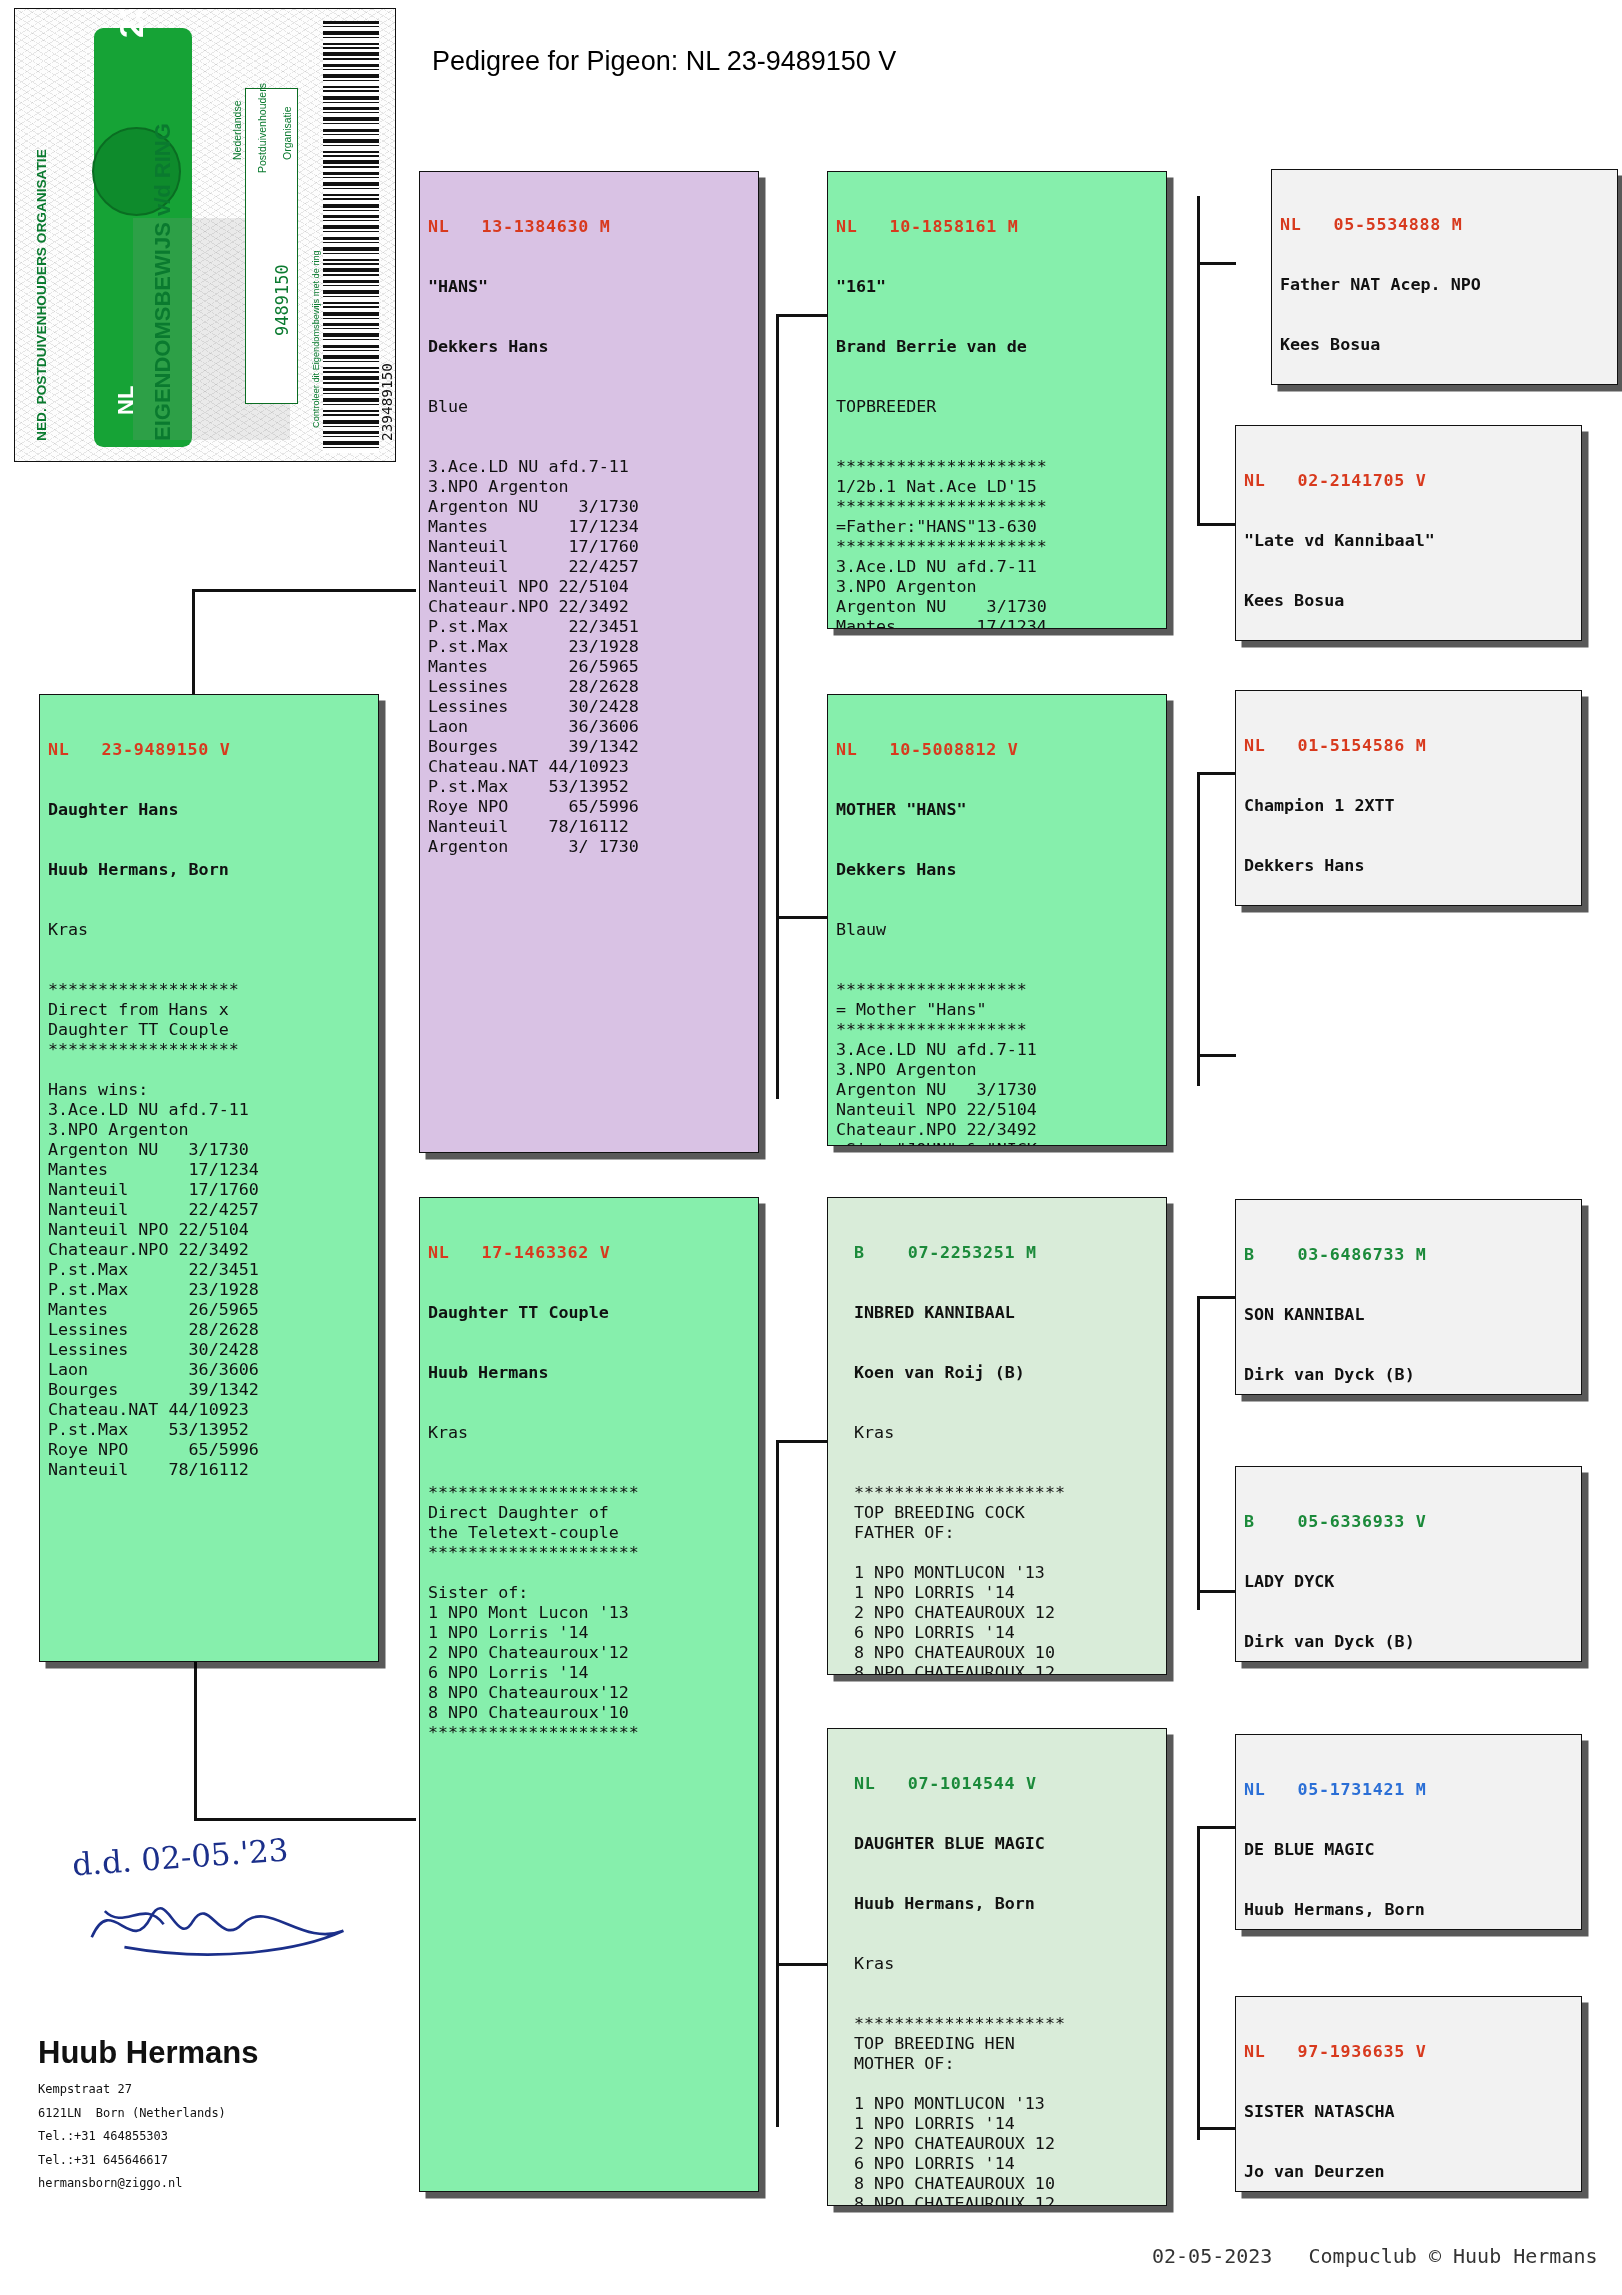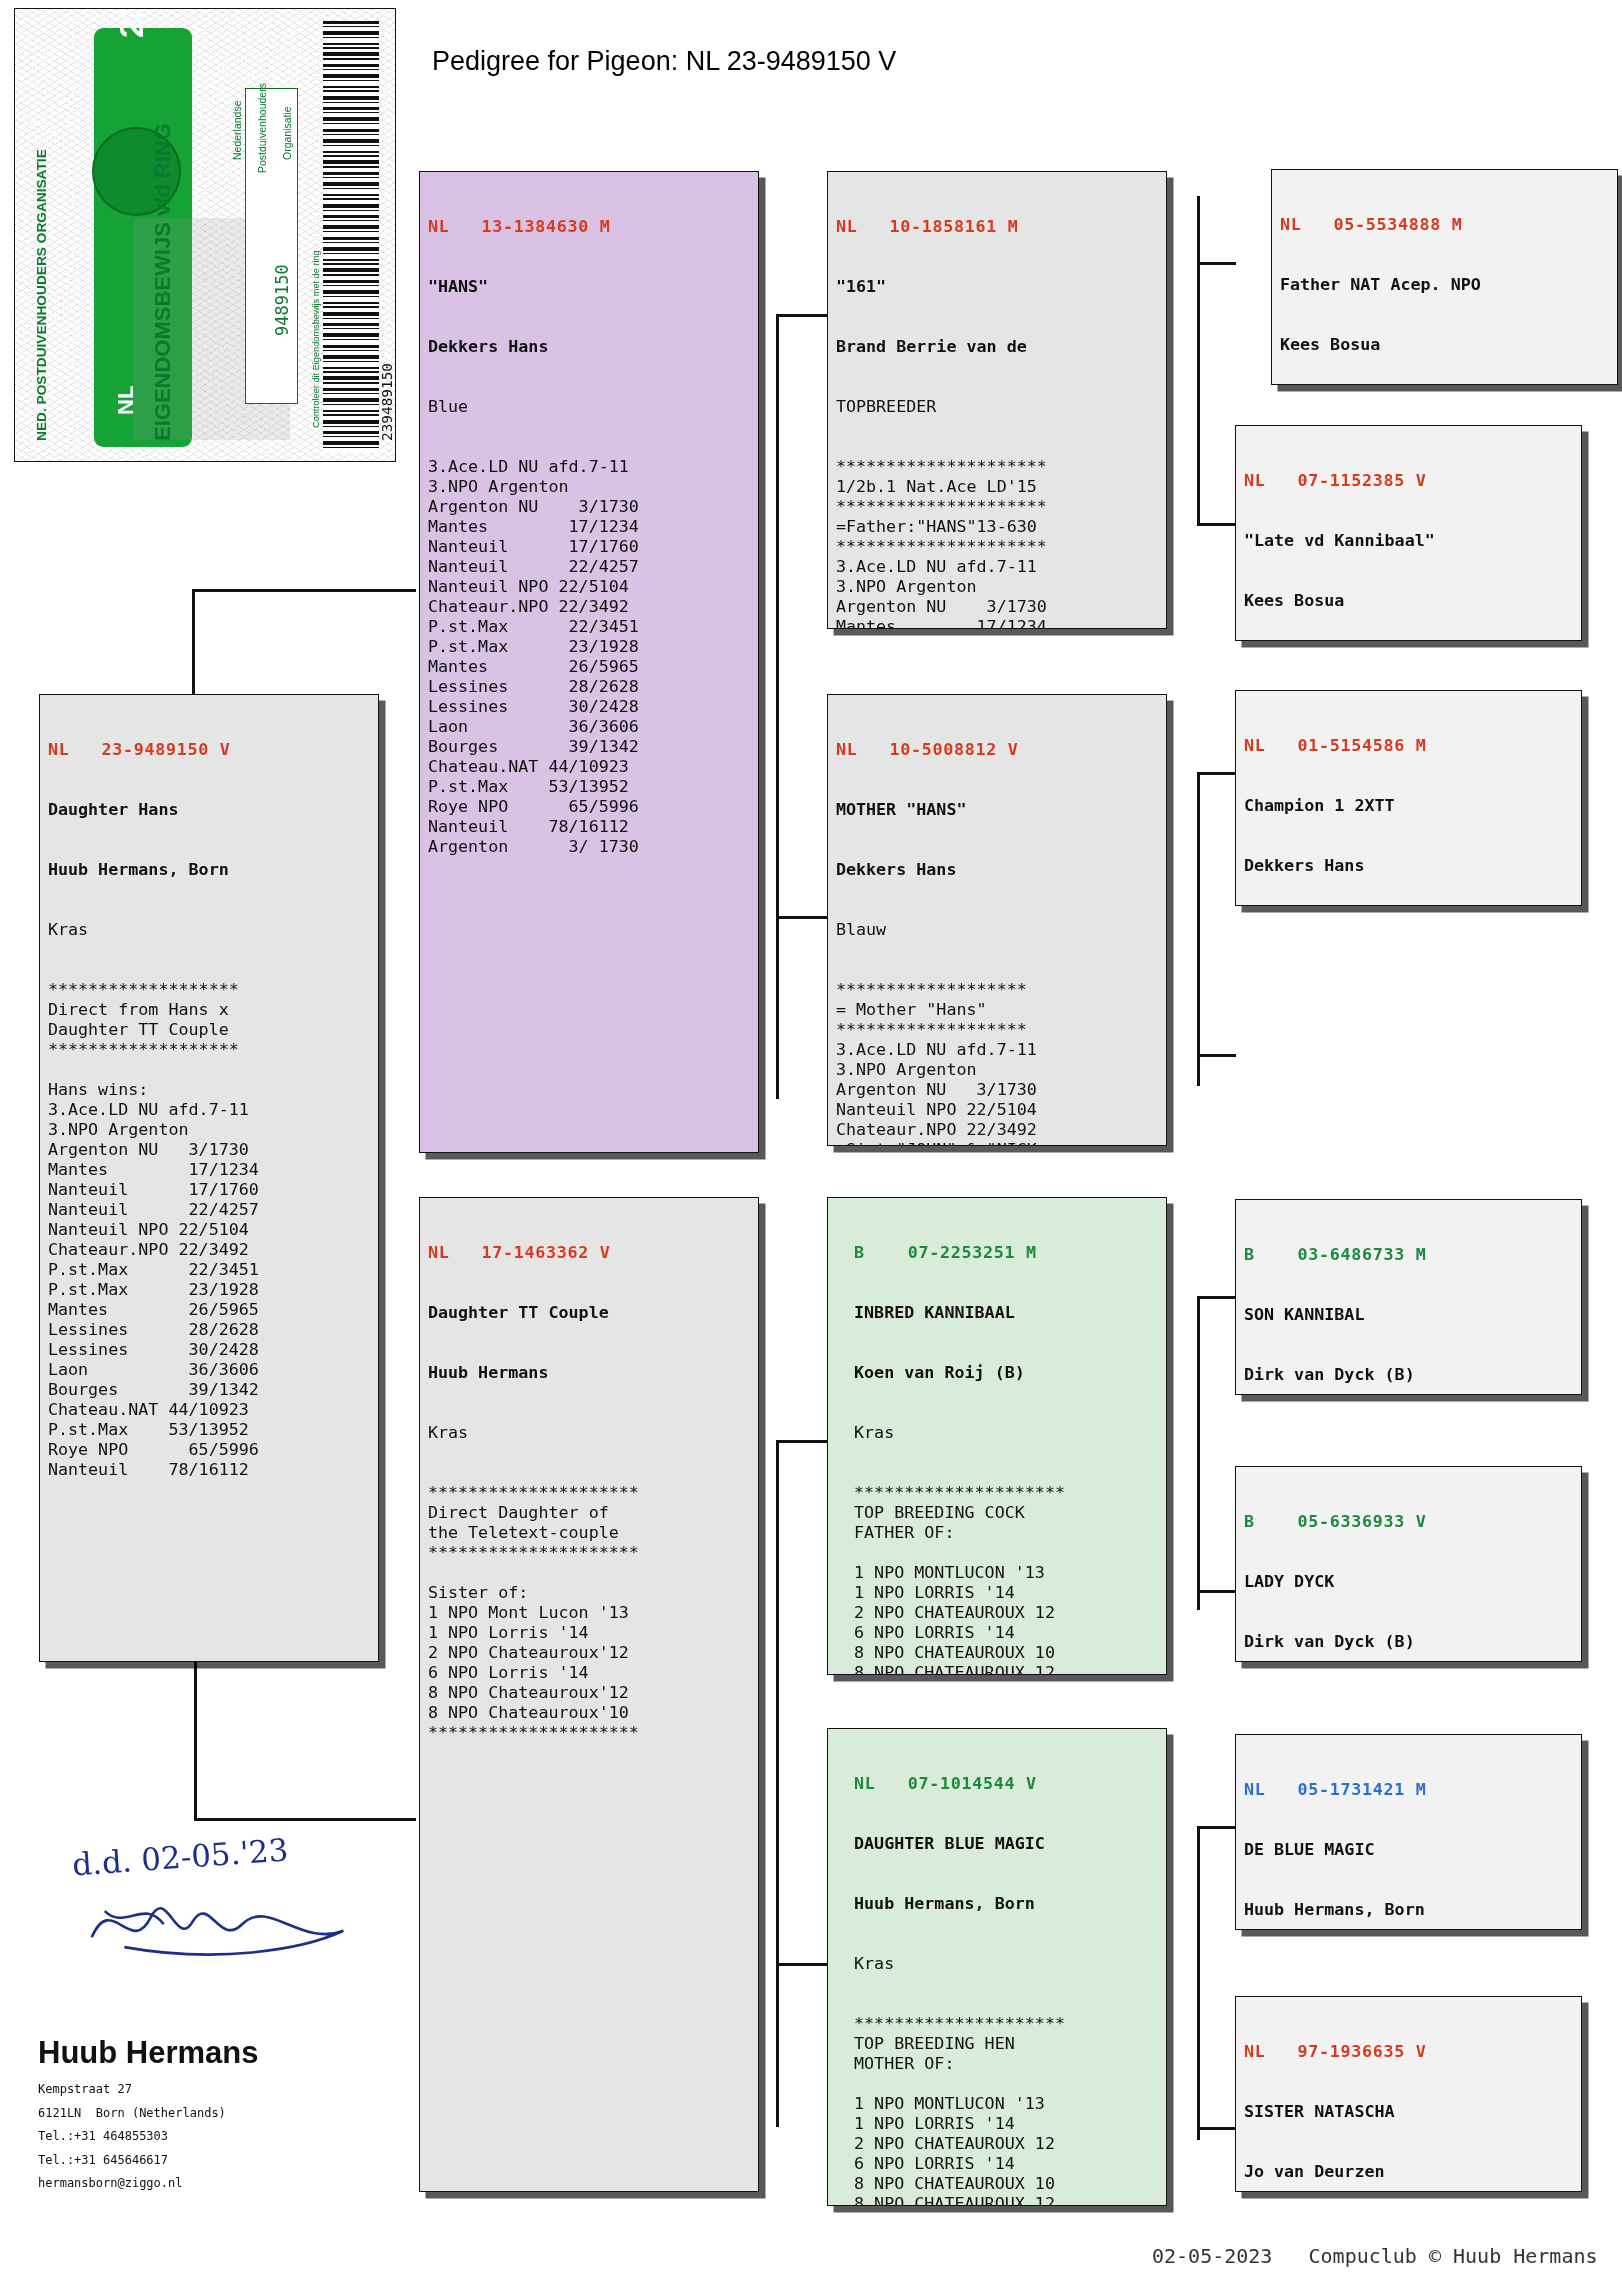"NL 10-1858161 M" .card { background: #e5e5e5 -> #86efac }
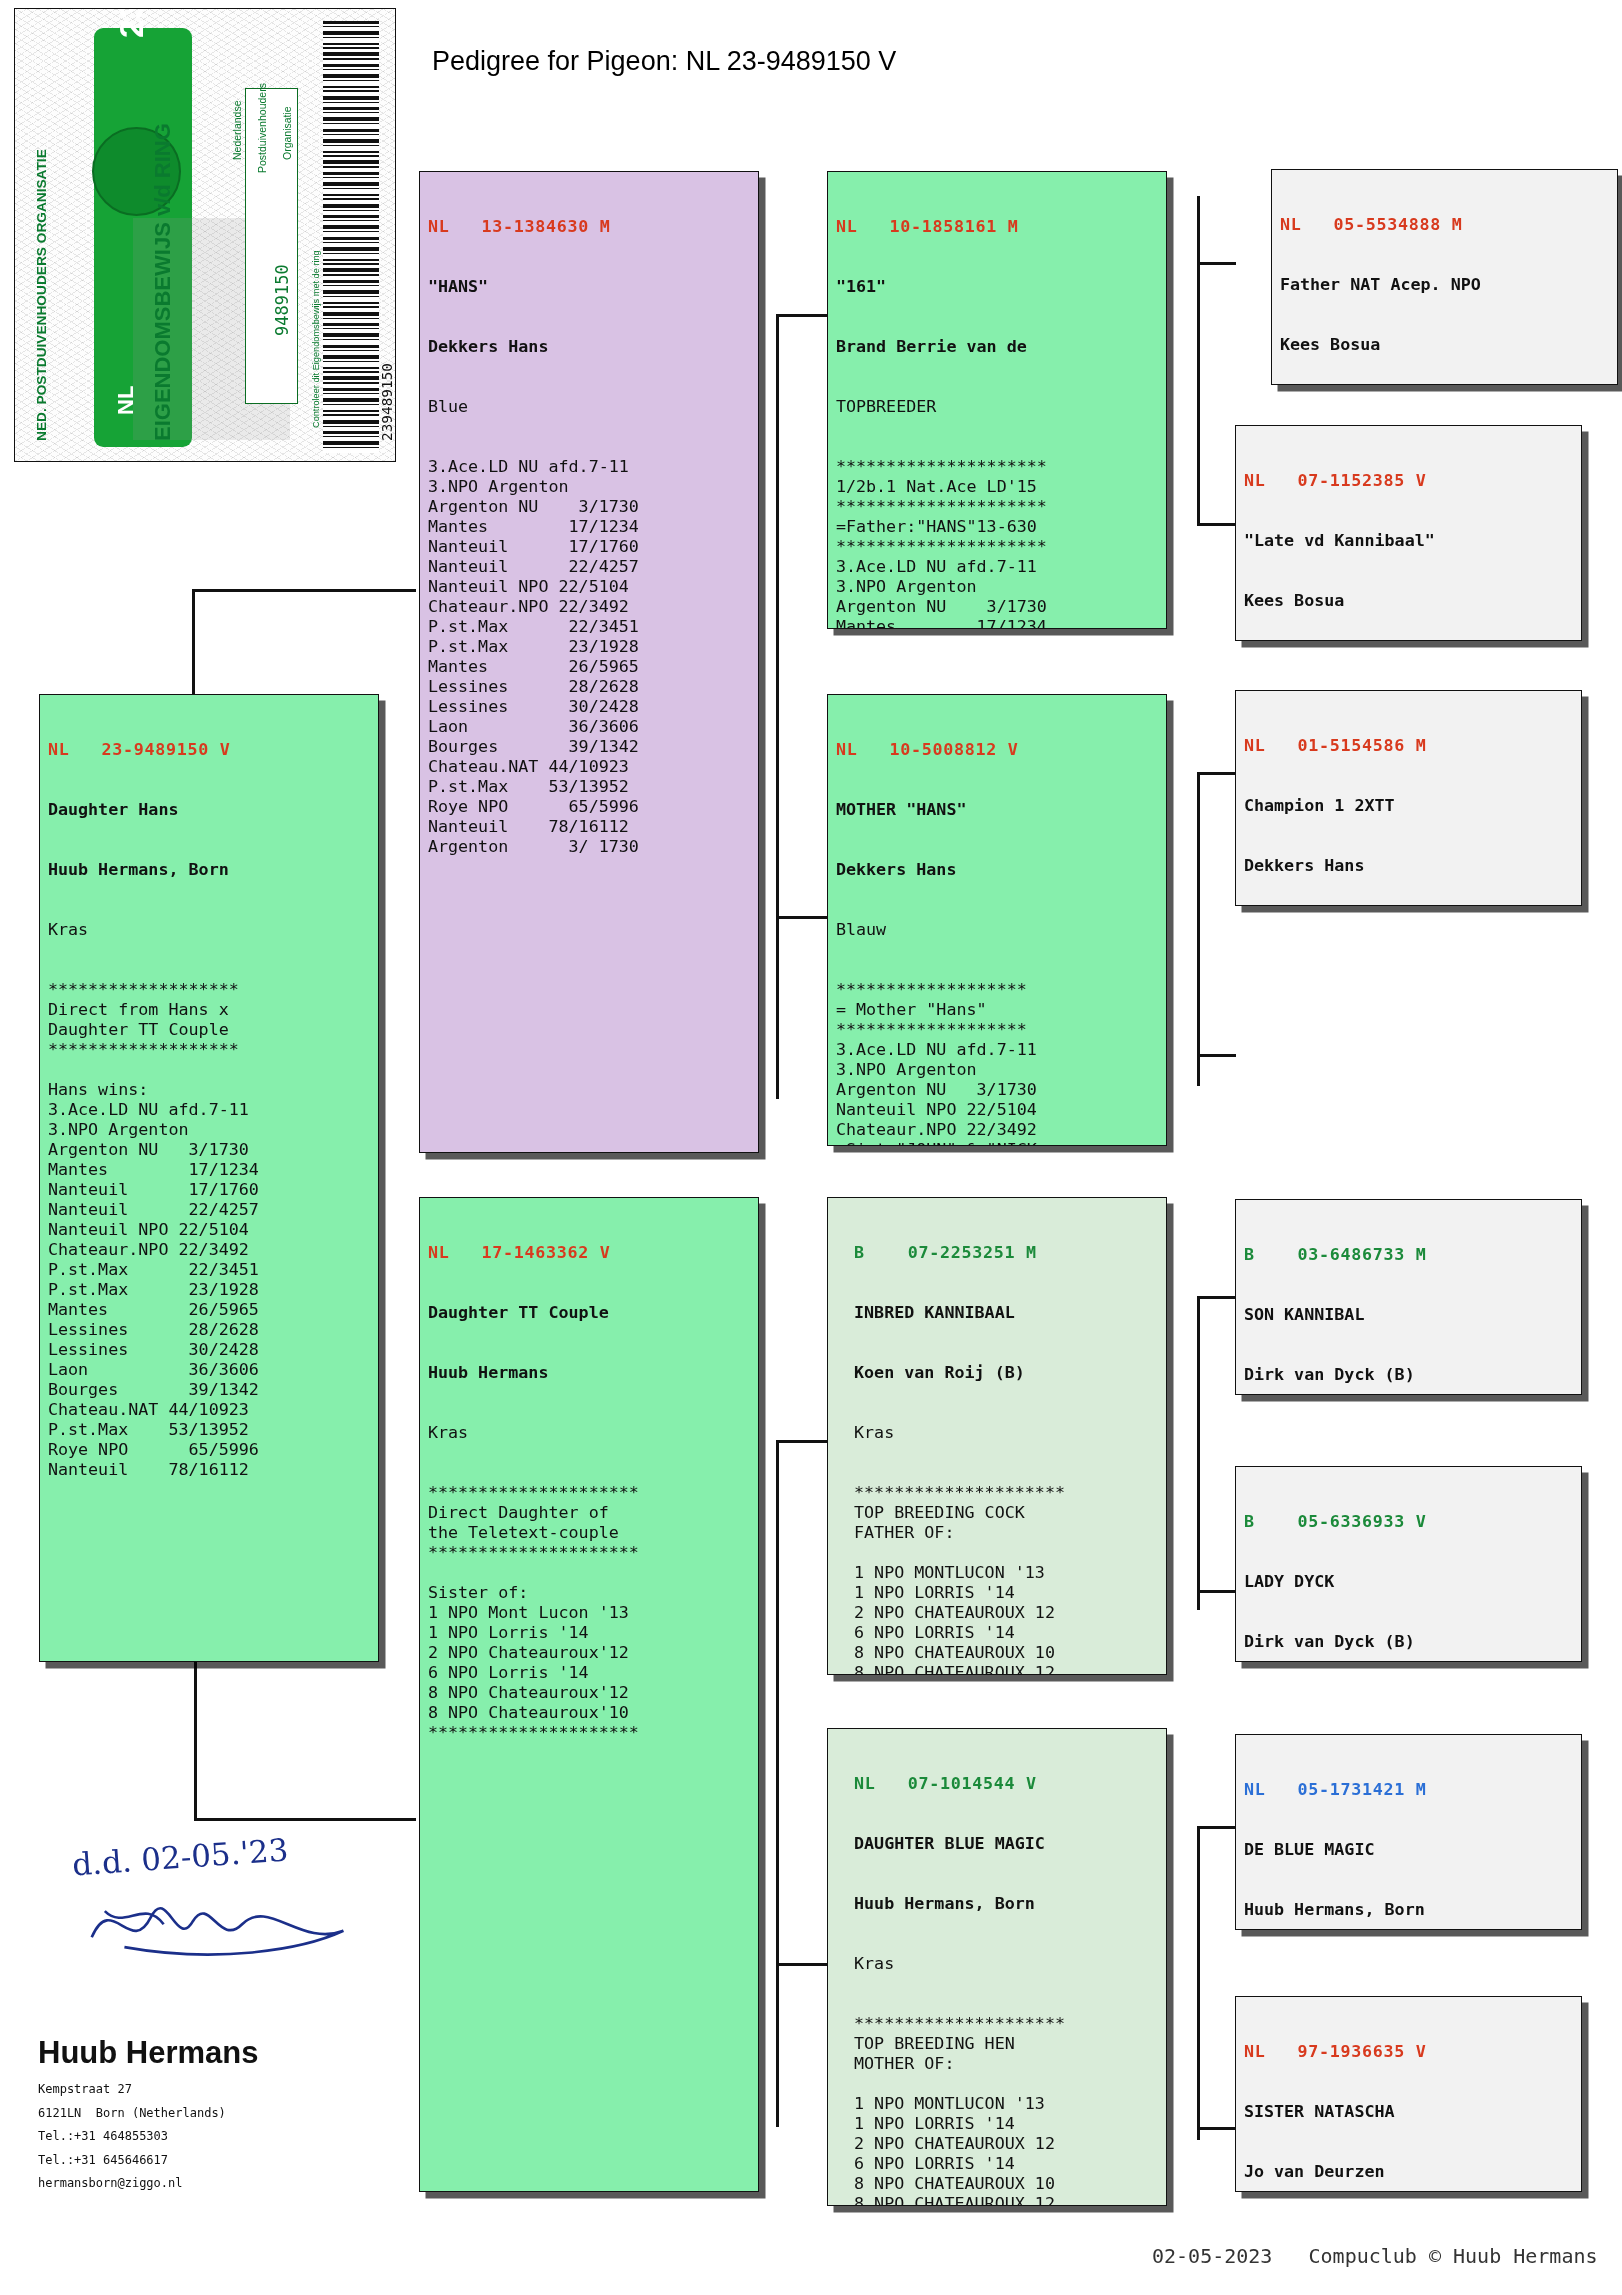"NL 07-1152385 V" span.ring { text: 07-1152385 -> 02-2141705 }
